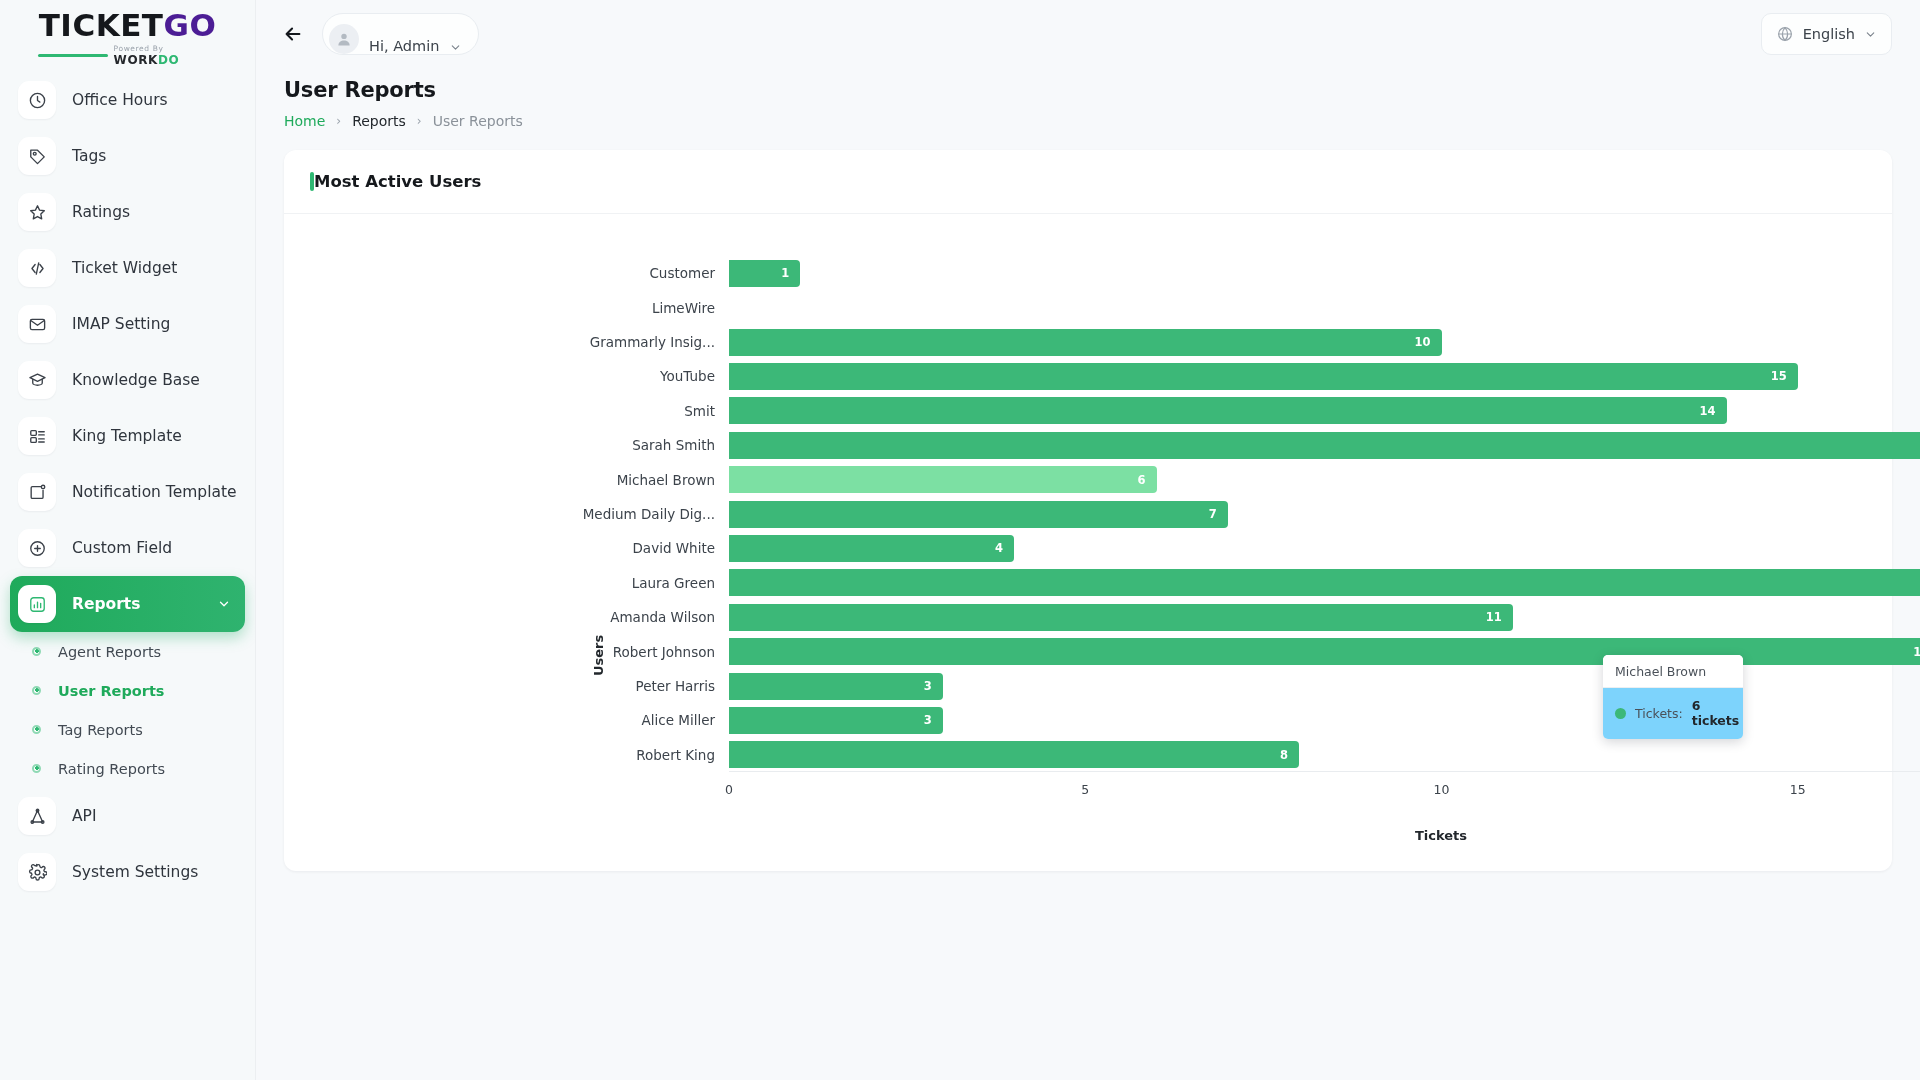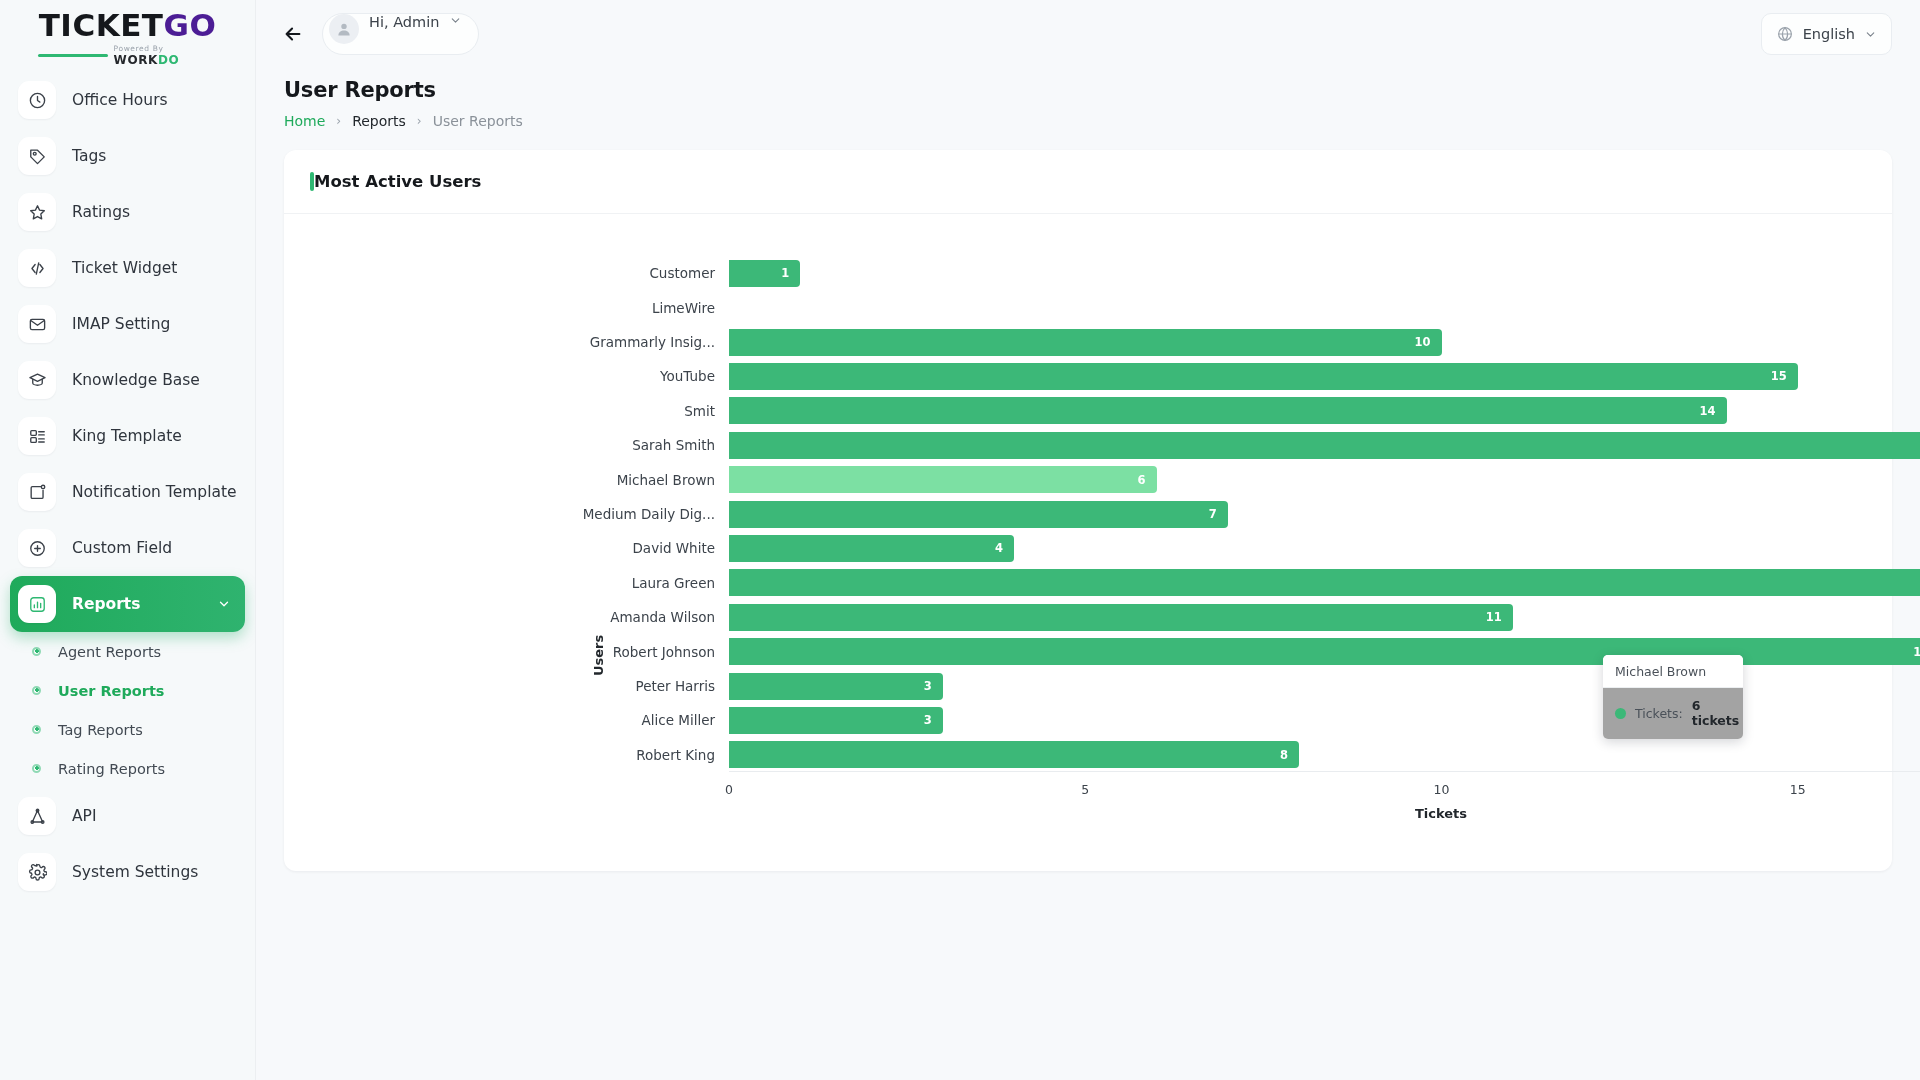"Hi, Admin" .user-chip { align-items: flex-start -> flex-end }
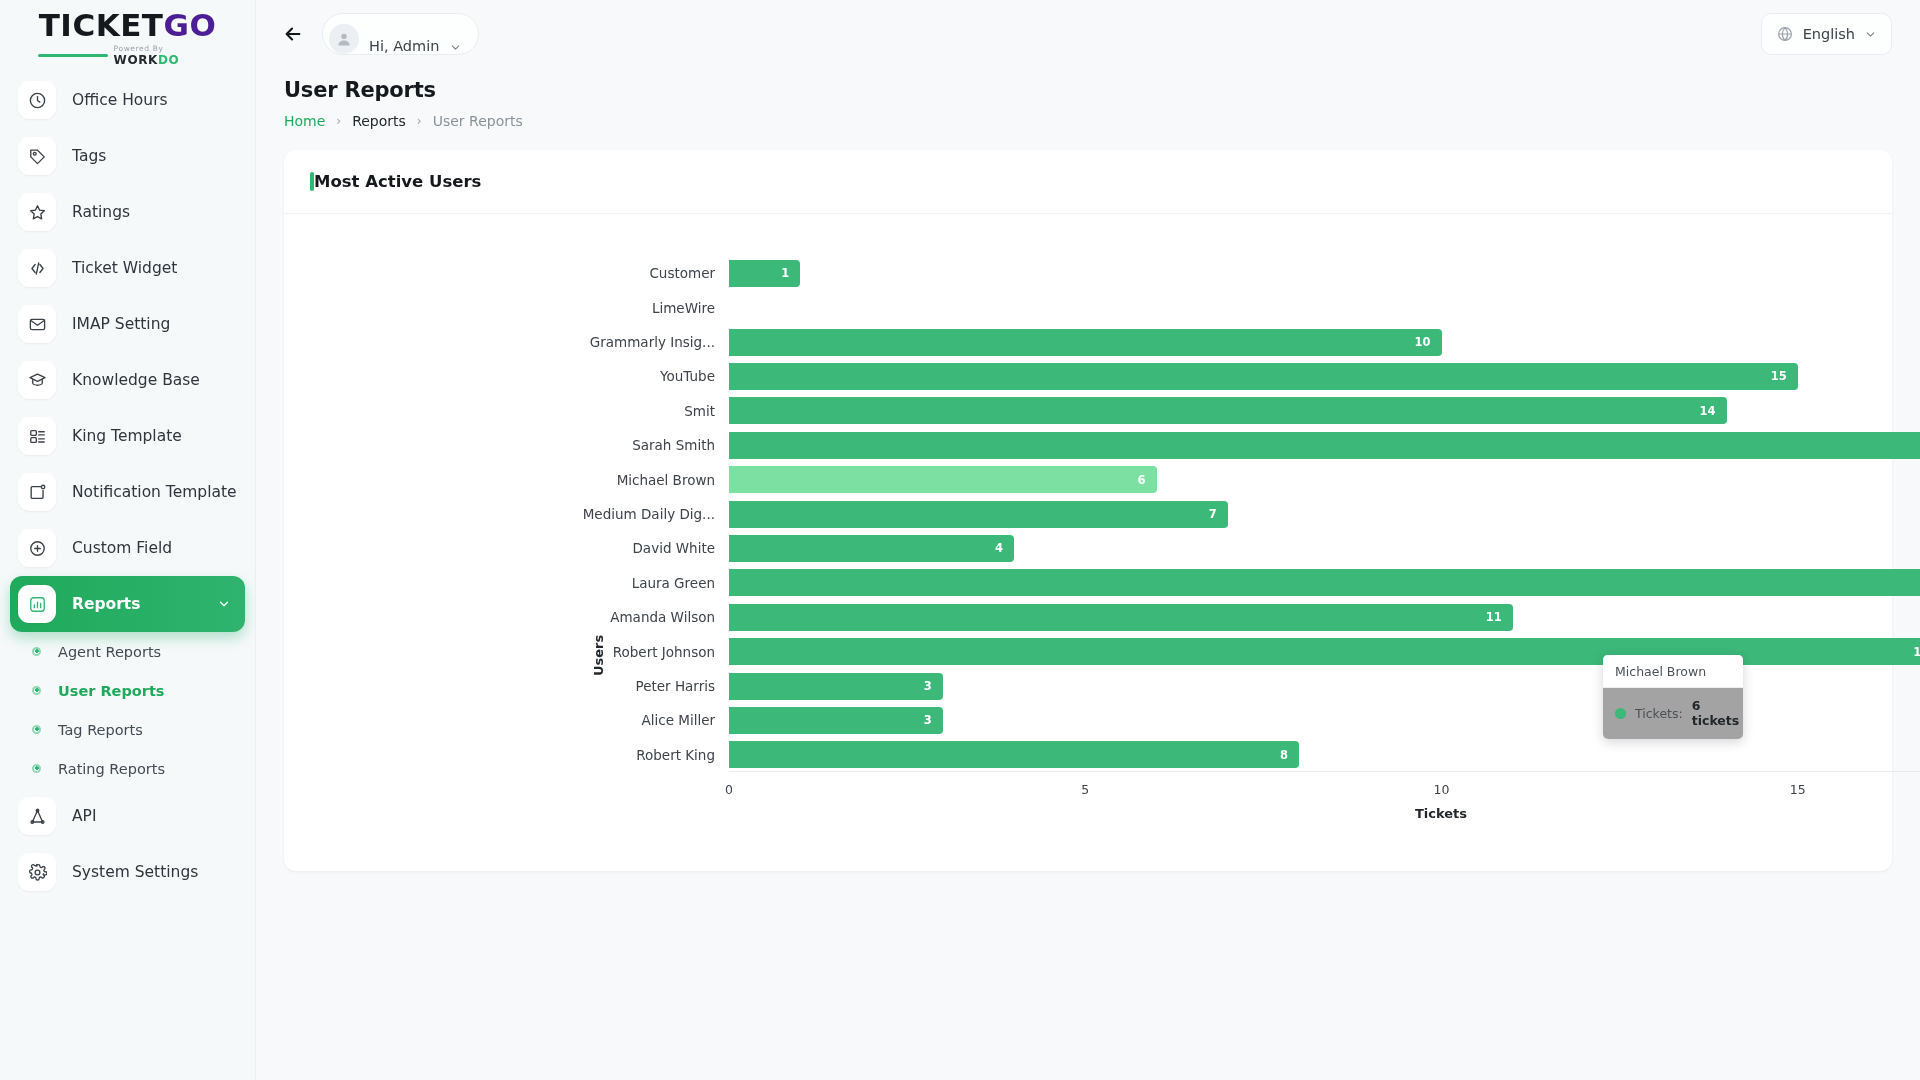"Tickets:" .tt-body { background: #a3a3a3 -> #7dd3fc }
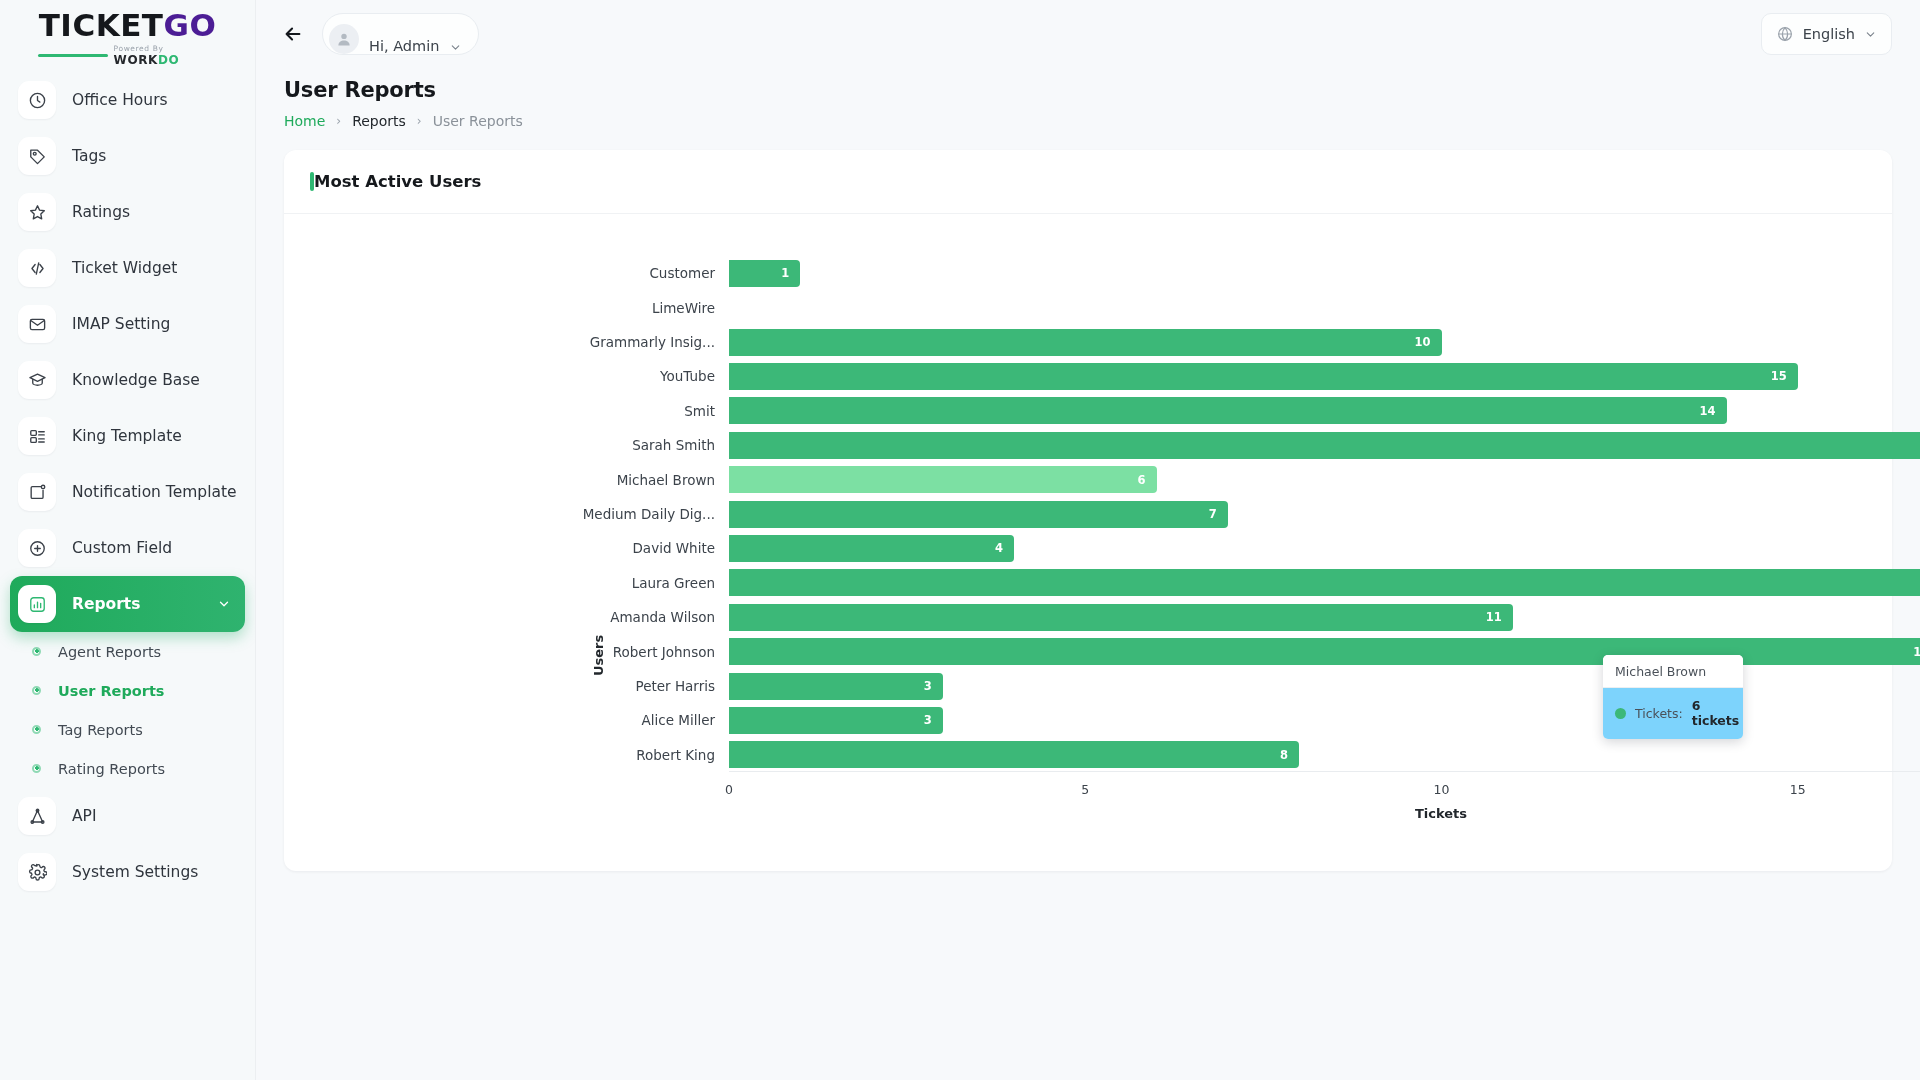"Tickets" .xlabel { top: 550px -> 572px }
